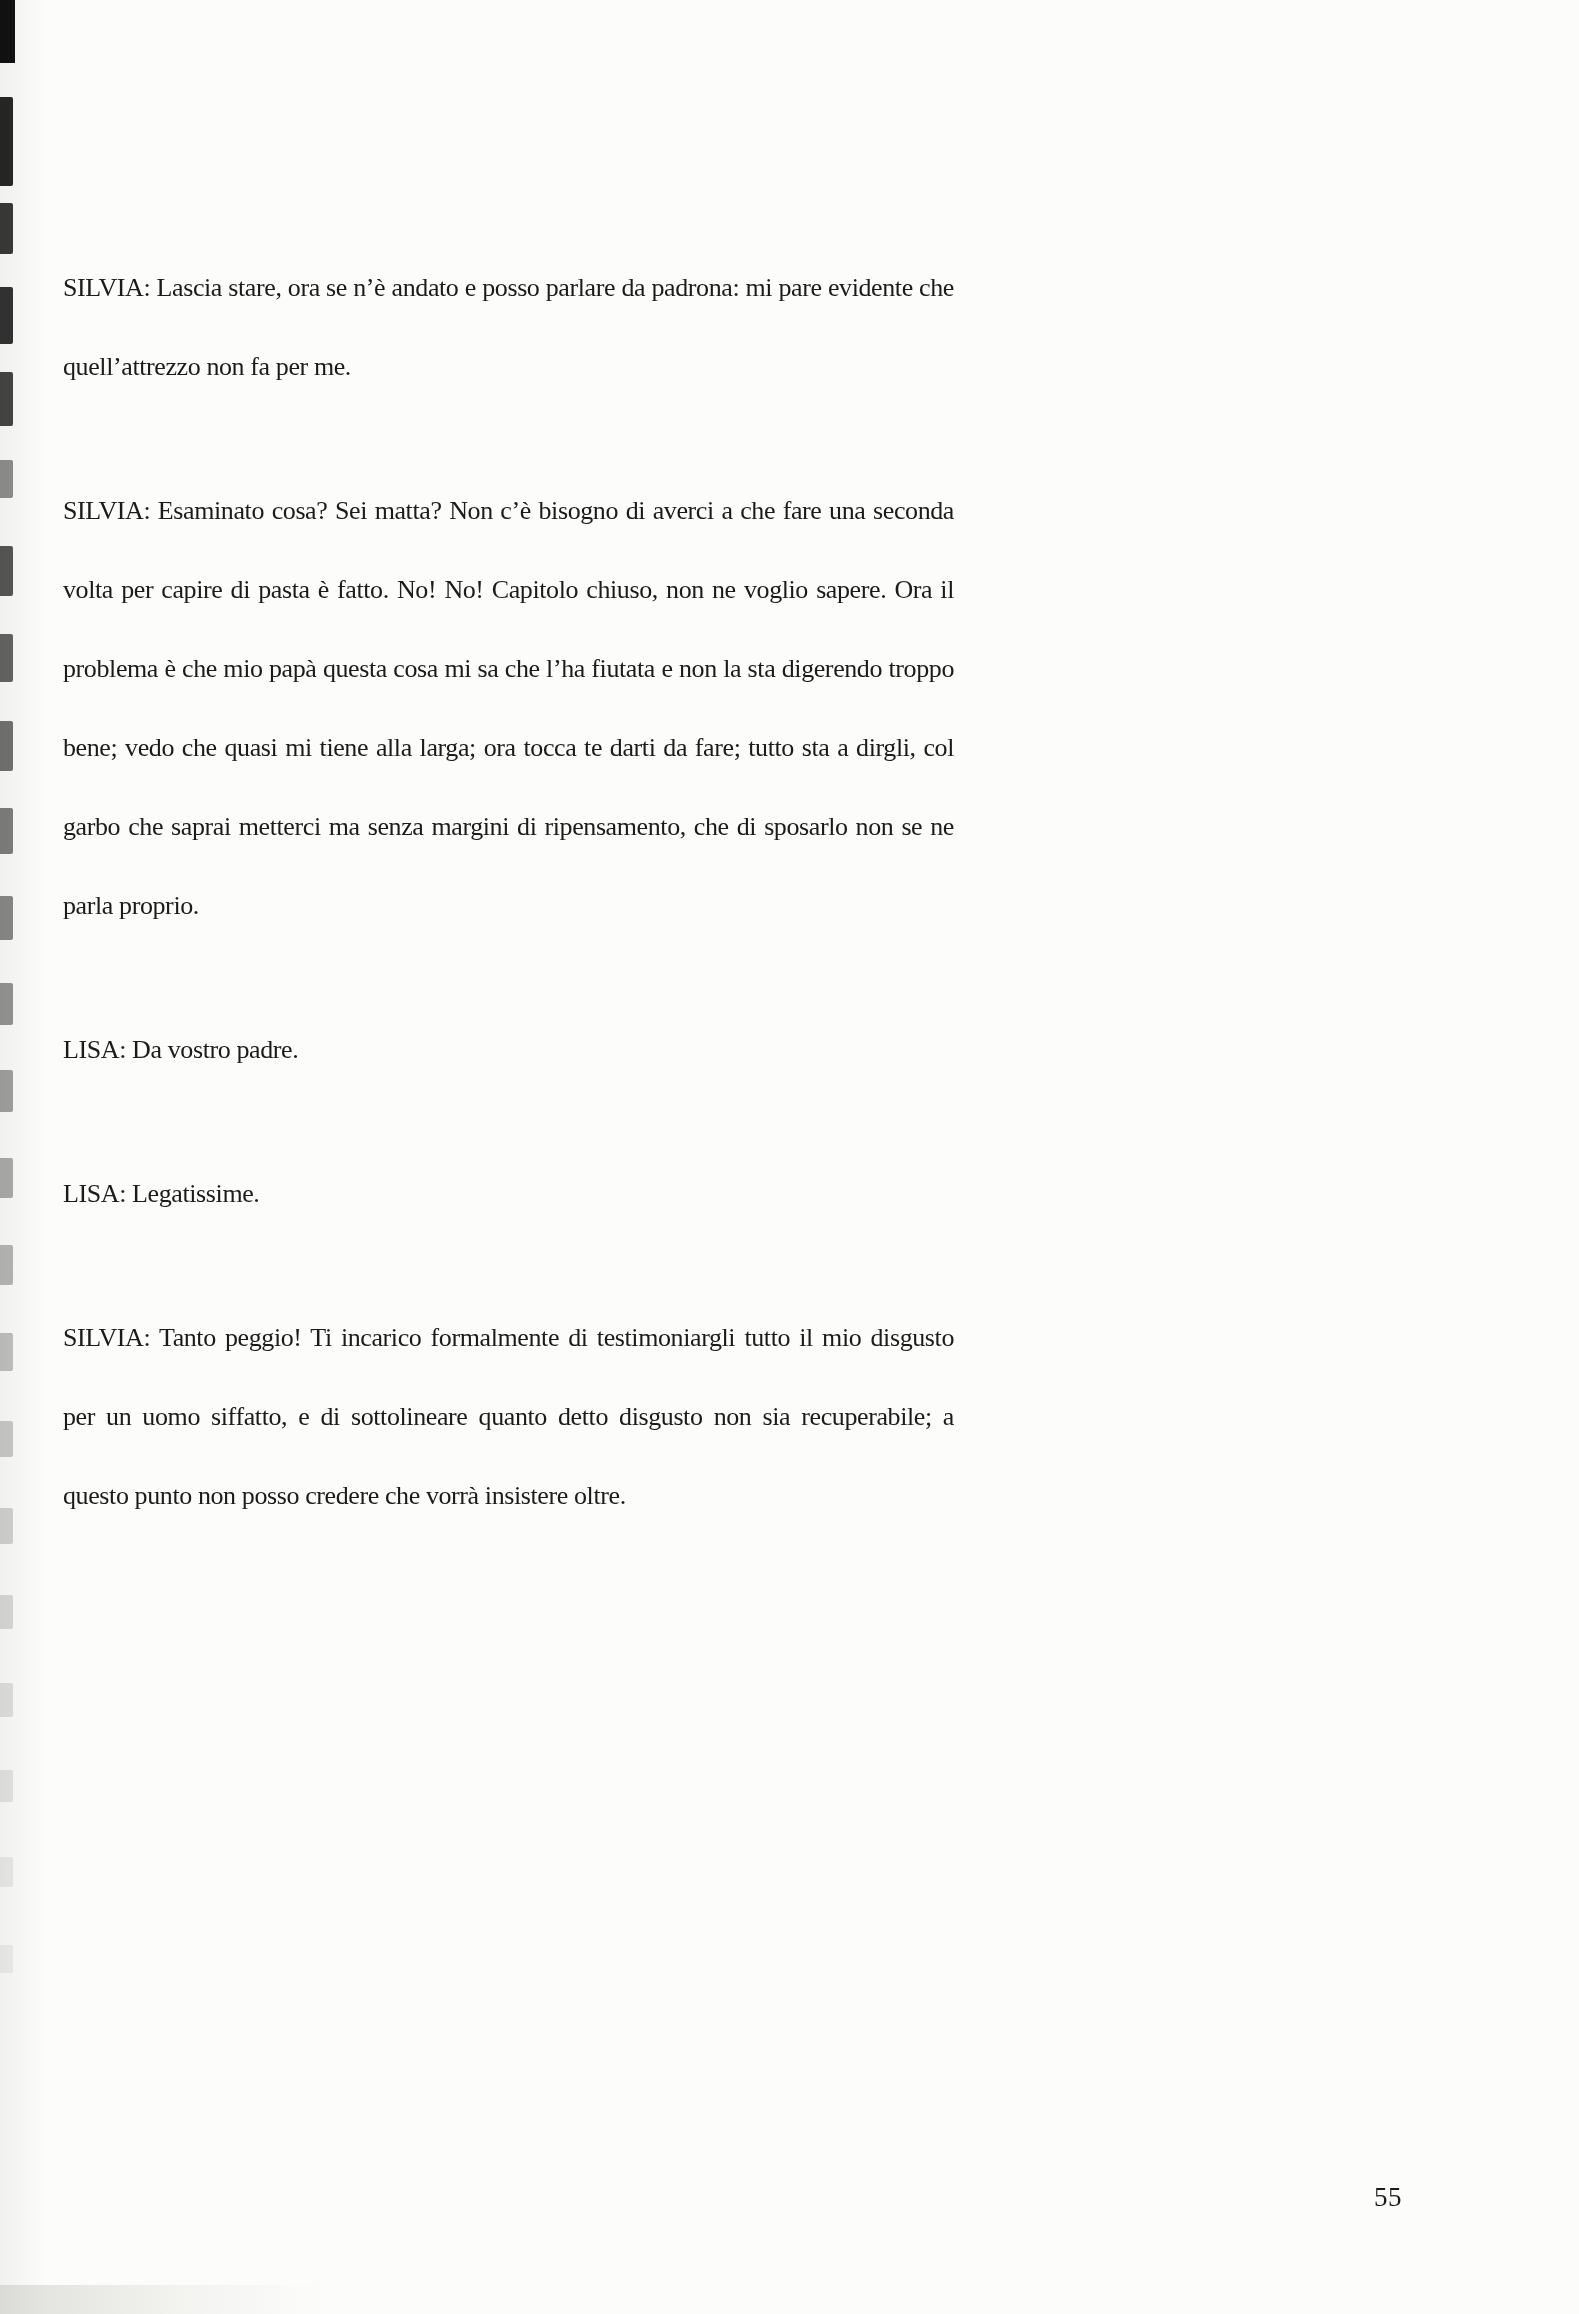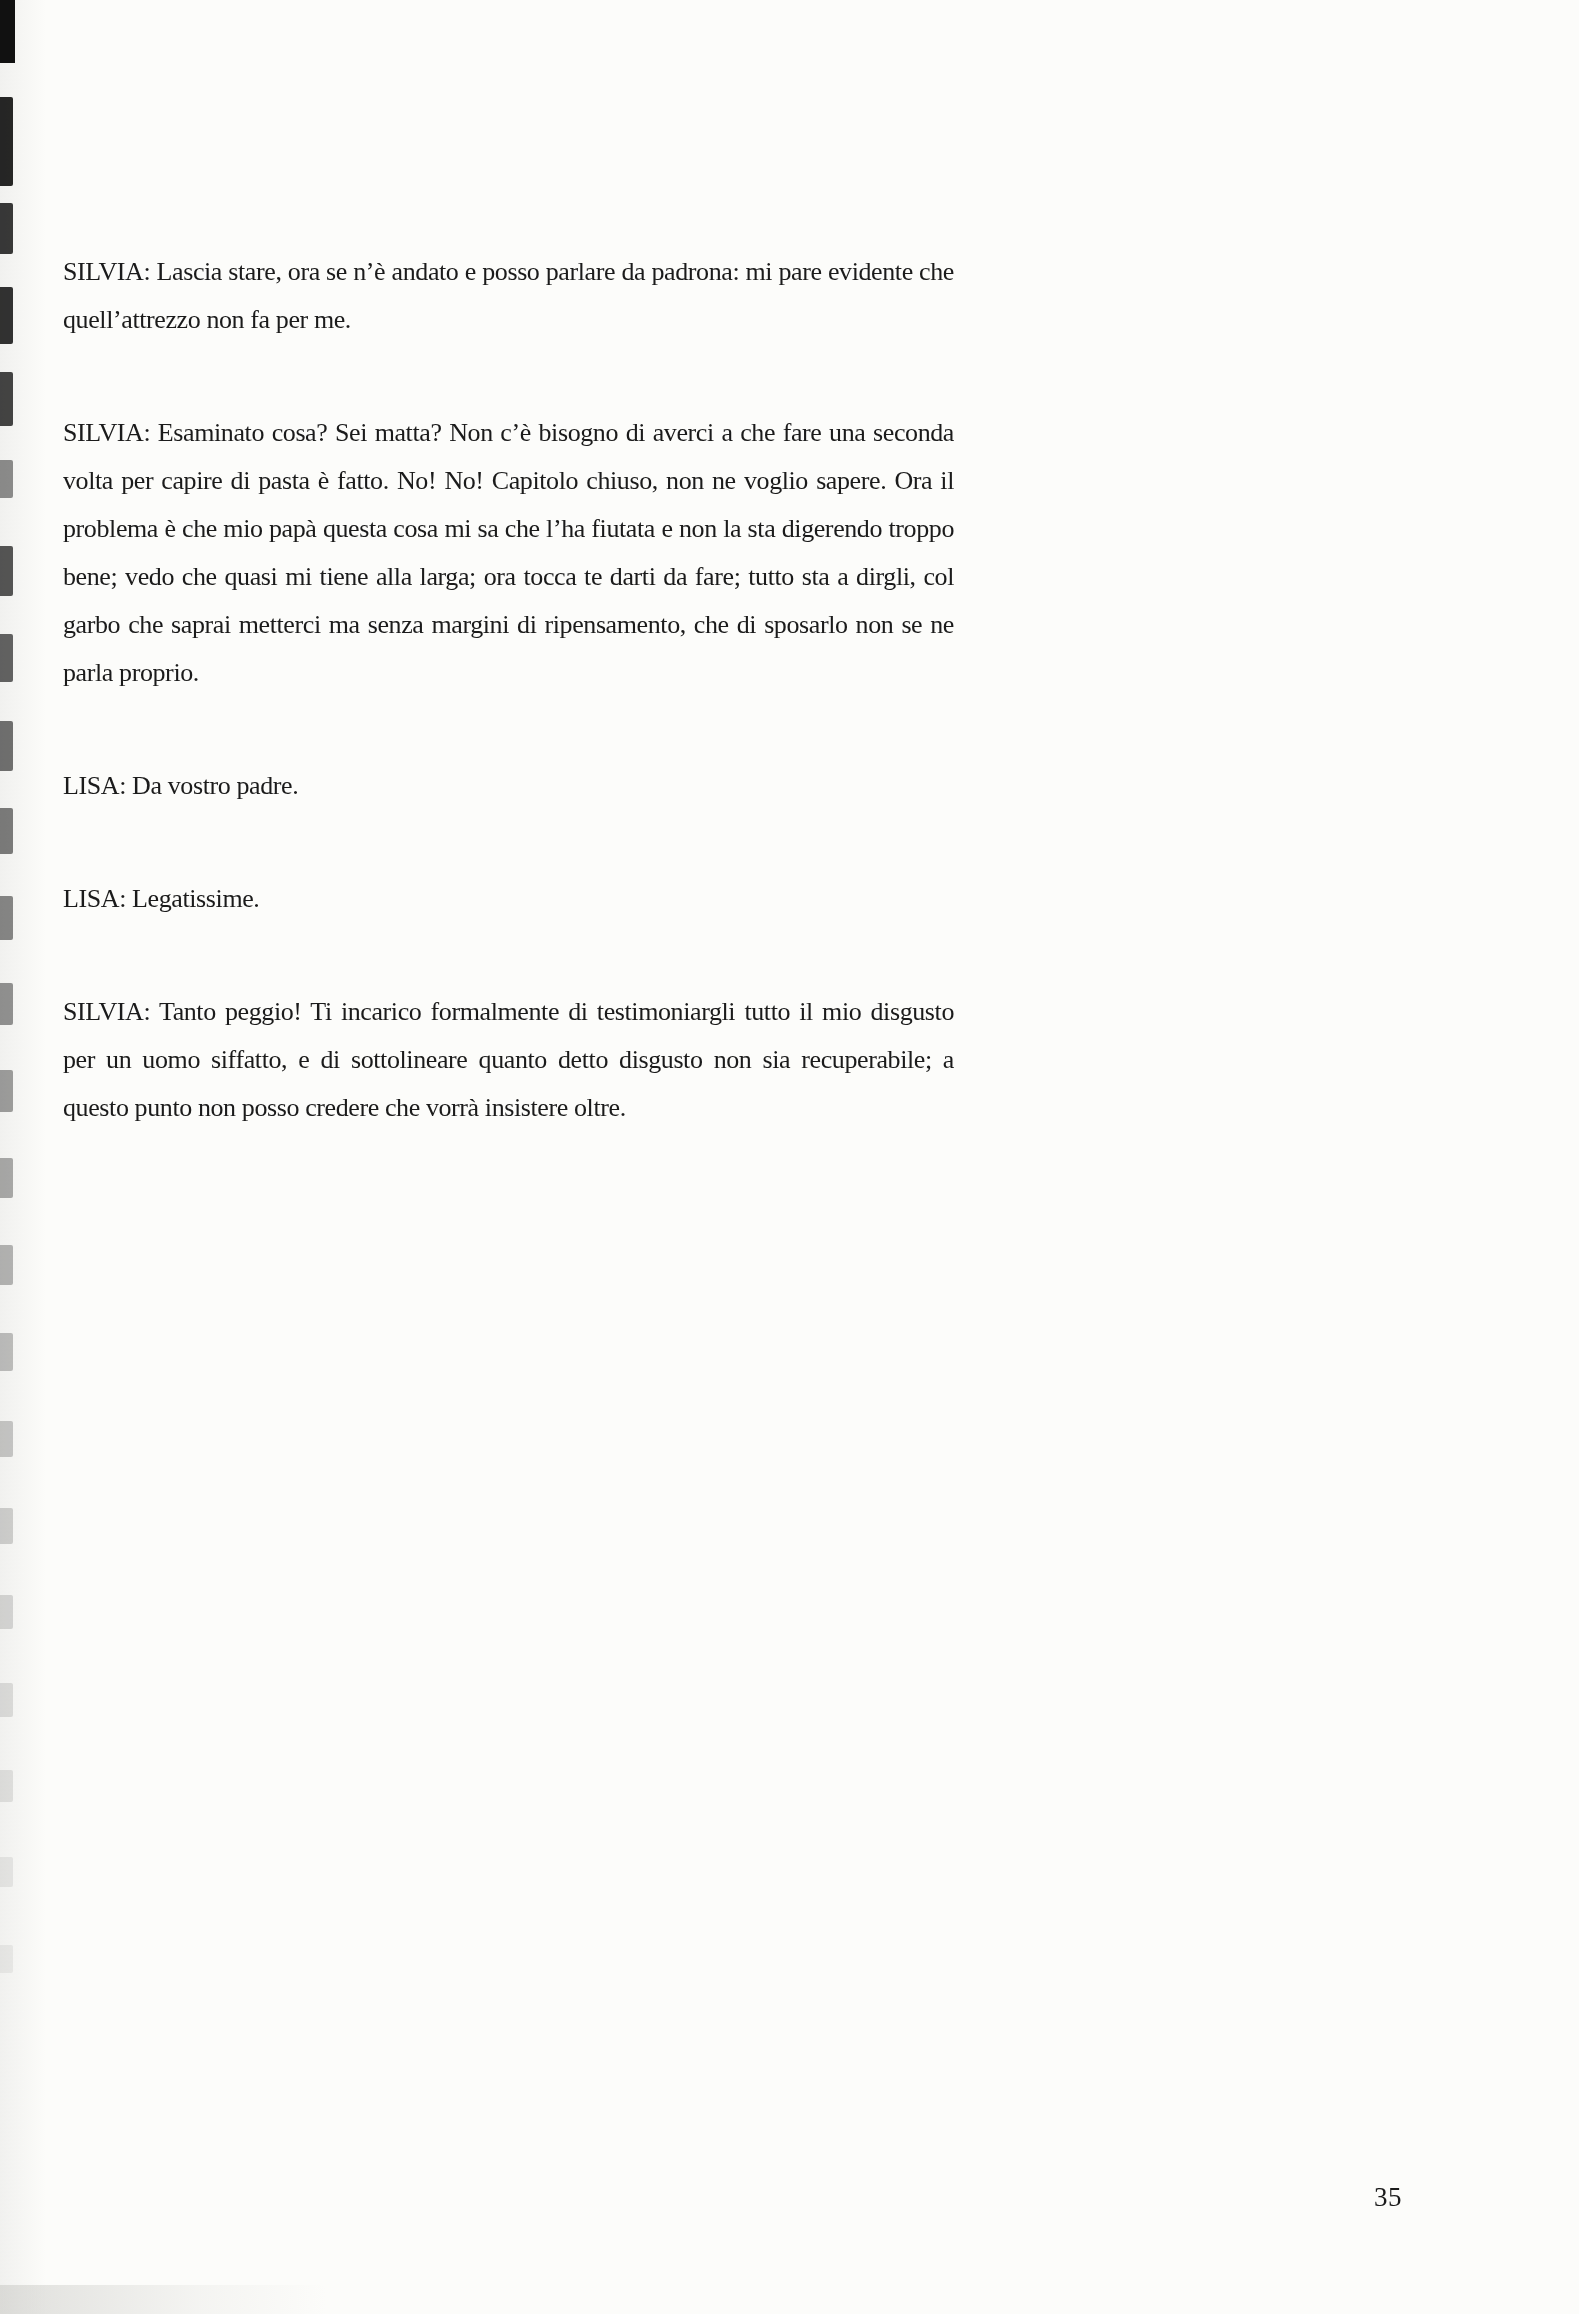"SILVIA: Lascia stare, ora se" .line { line-height: 48px -> 79px }
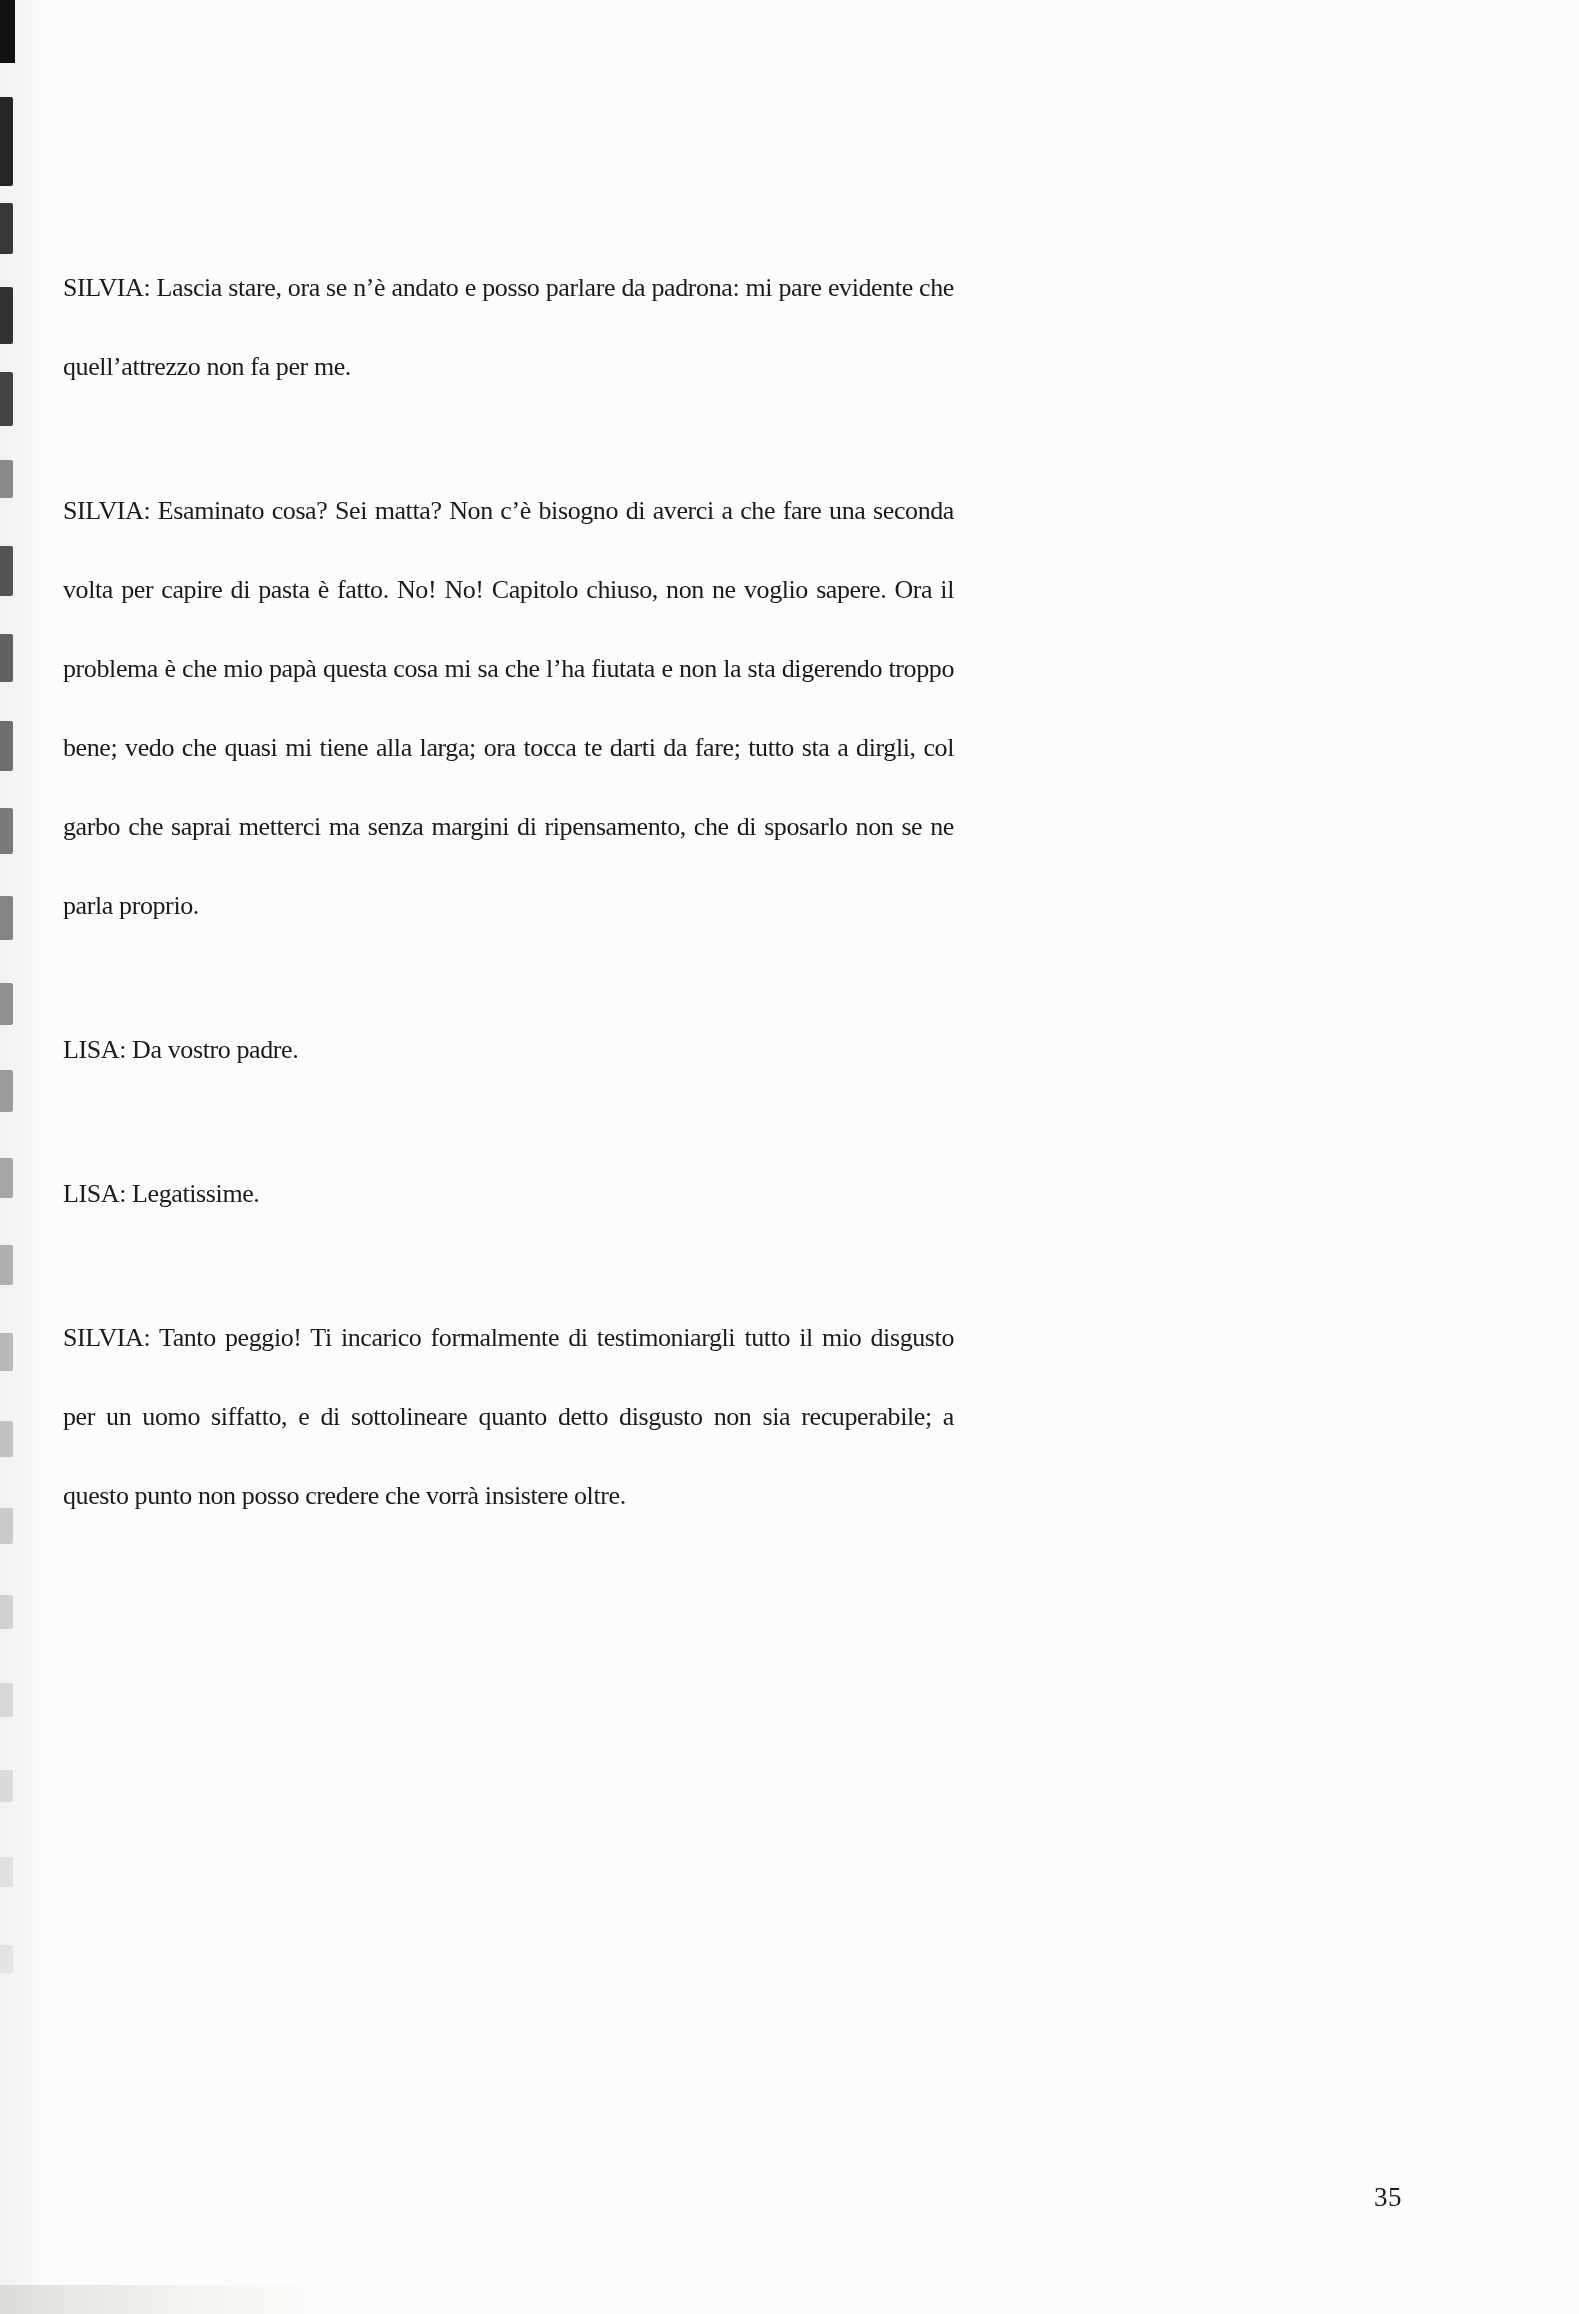"35" div.page-number { text: 35 -> 55 }
